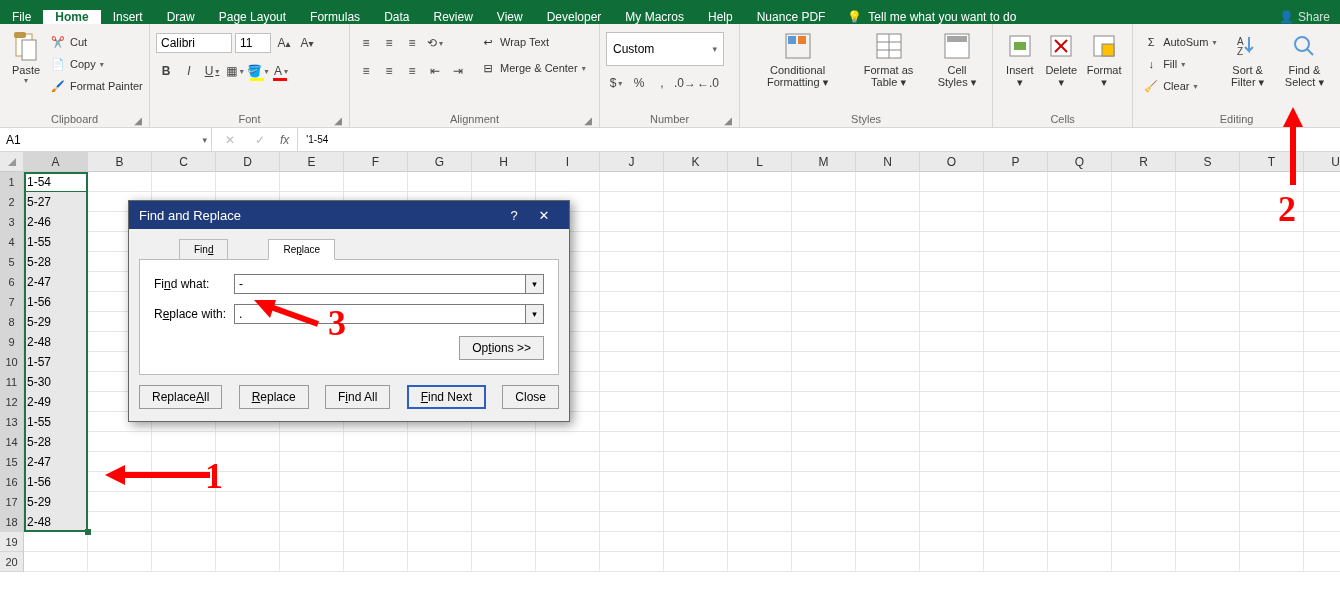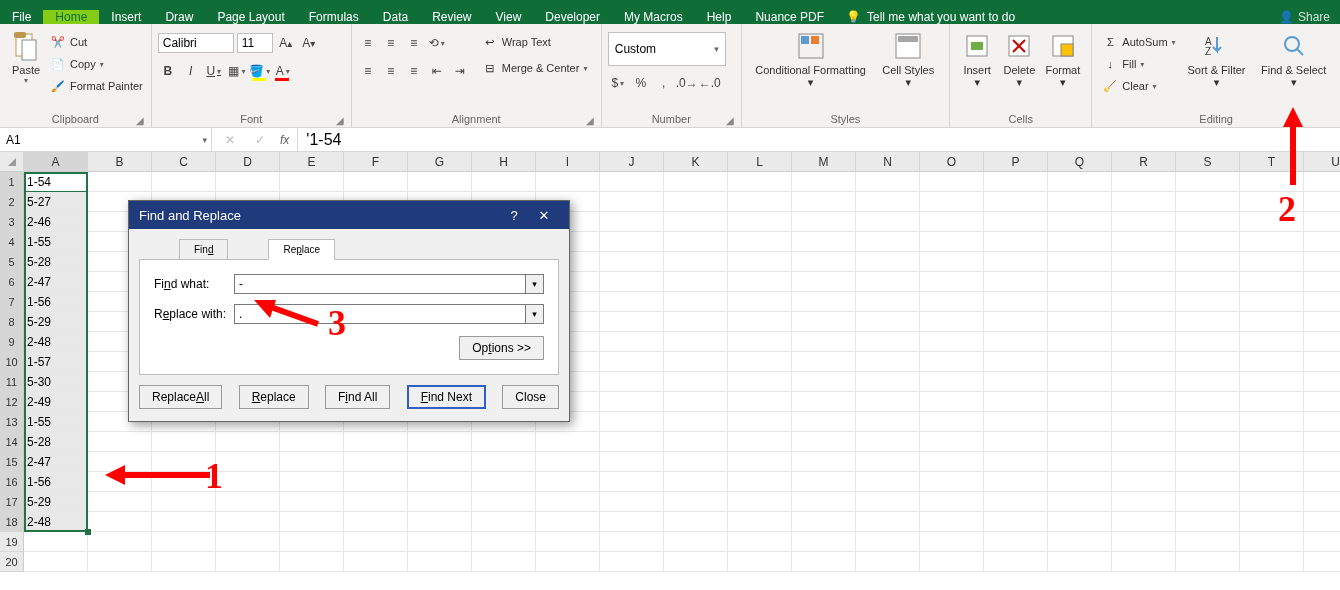"Home" .titlebar .tab.active { background: #84cc16 -> #ffffff; font-weight: none -> bold }
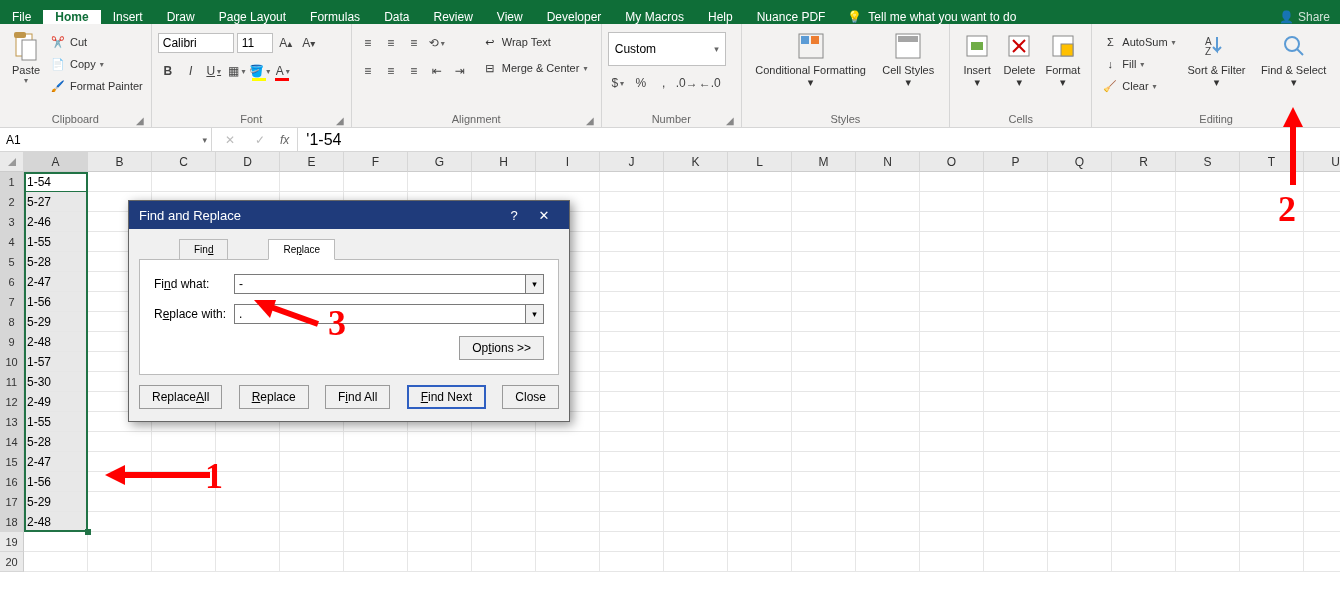"Format as Table ▾" div.bigbtn { html: none -> <div> <div> <svg> <rect></rect> <line></line> <line></line> <line></line> </svg> </div> <div><span>Format as Table</span> ▾</div> </div> }
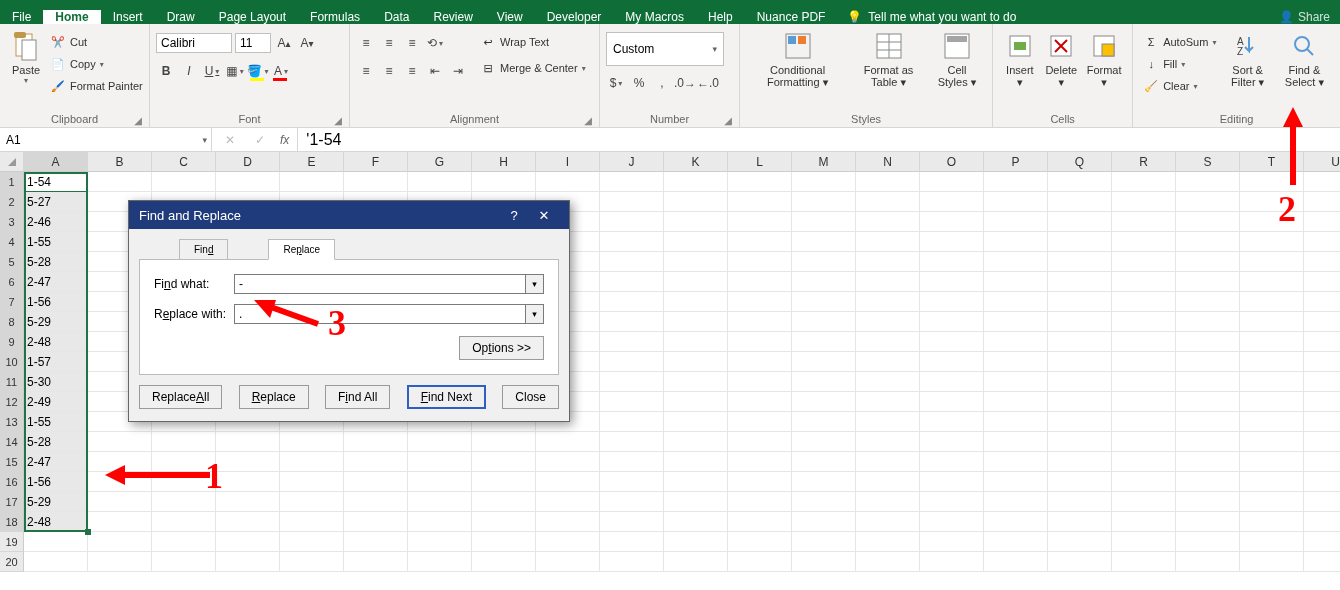"'1-54" .formula { font-size: 16px -> 10px }
